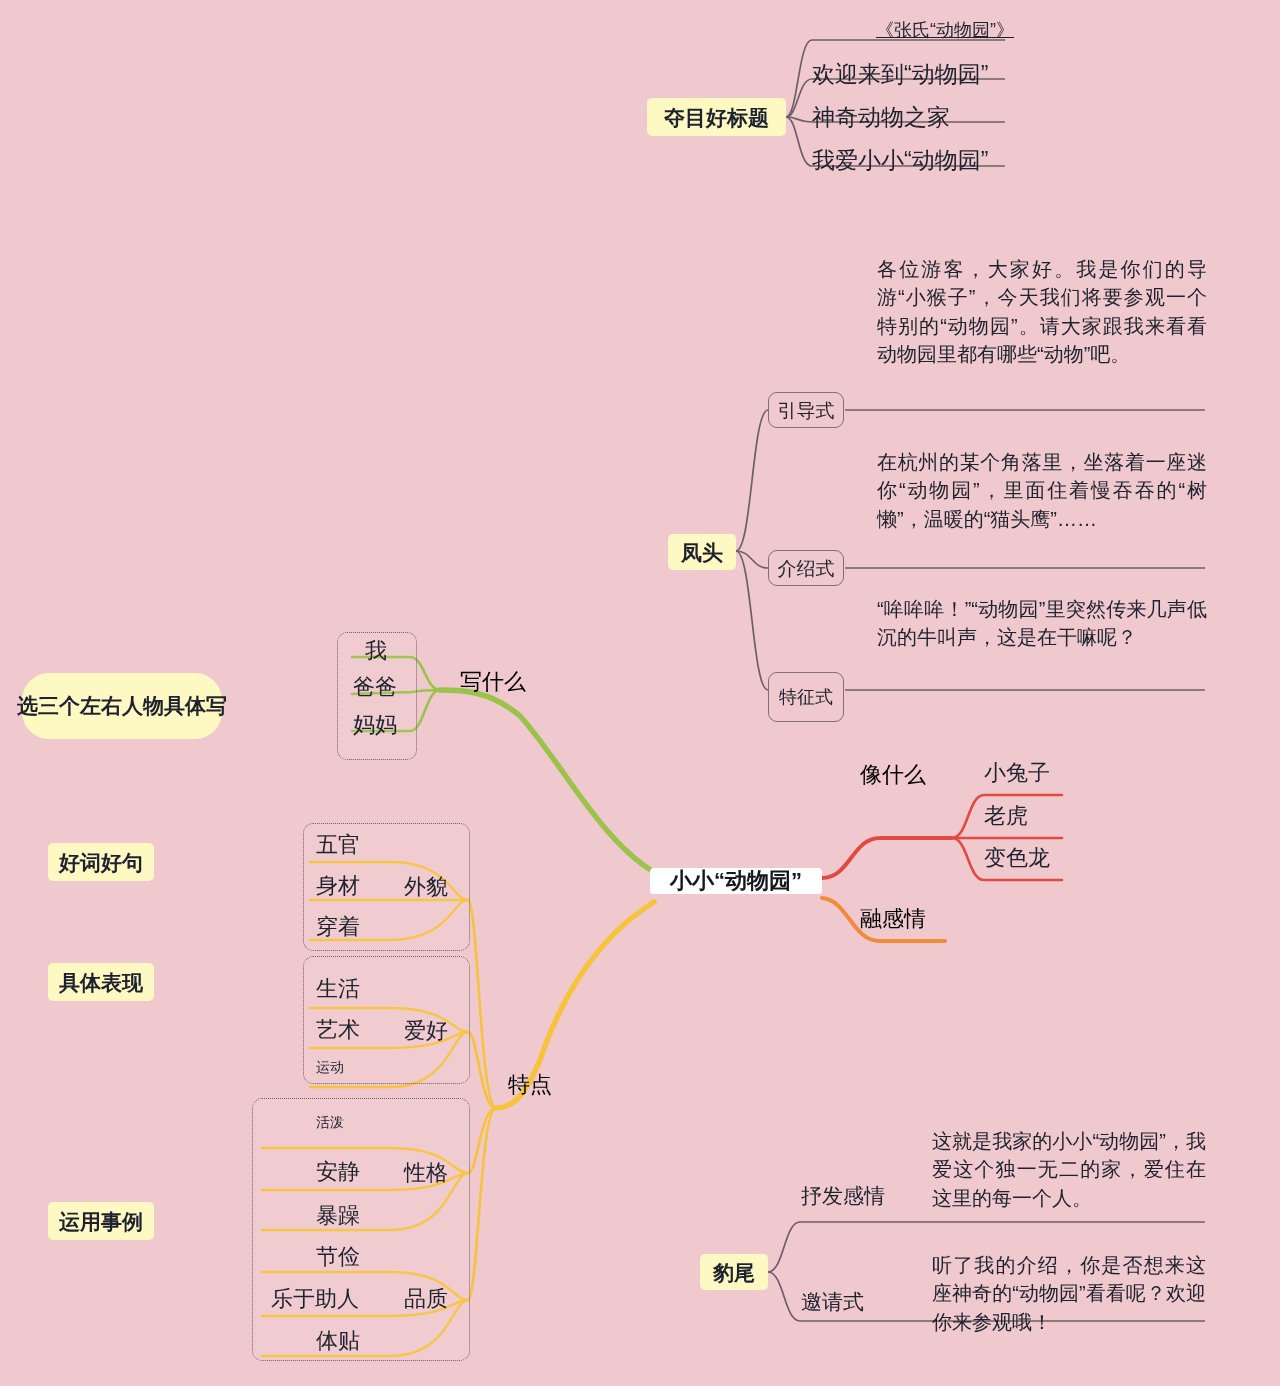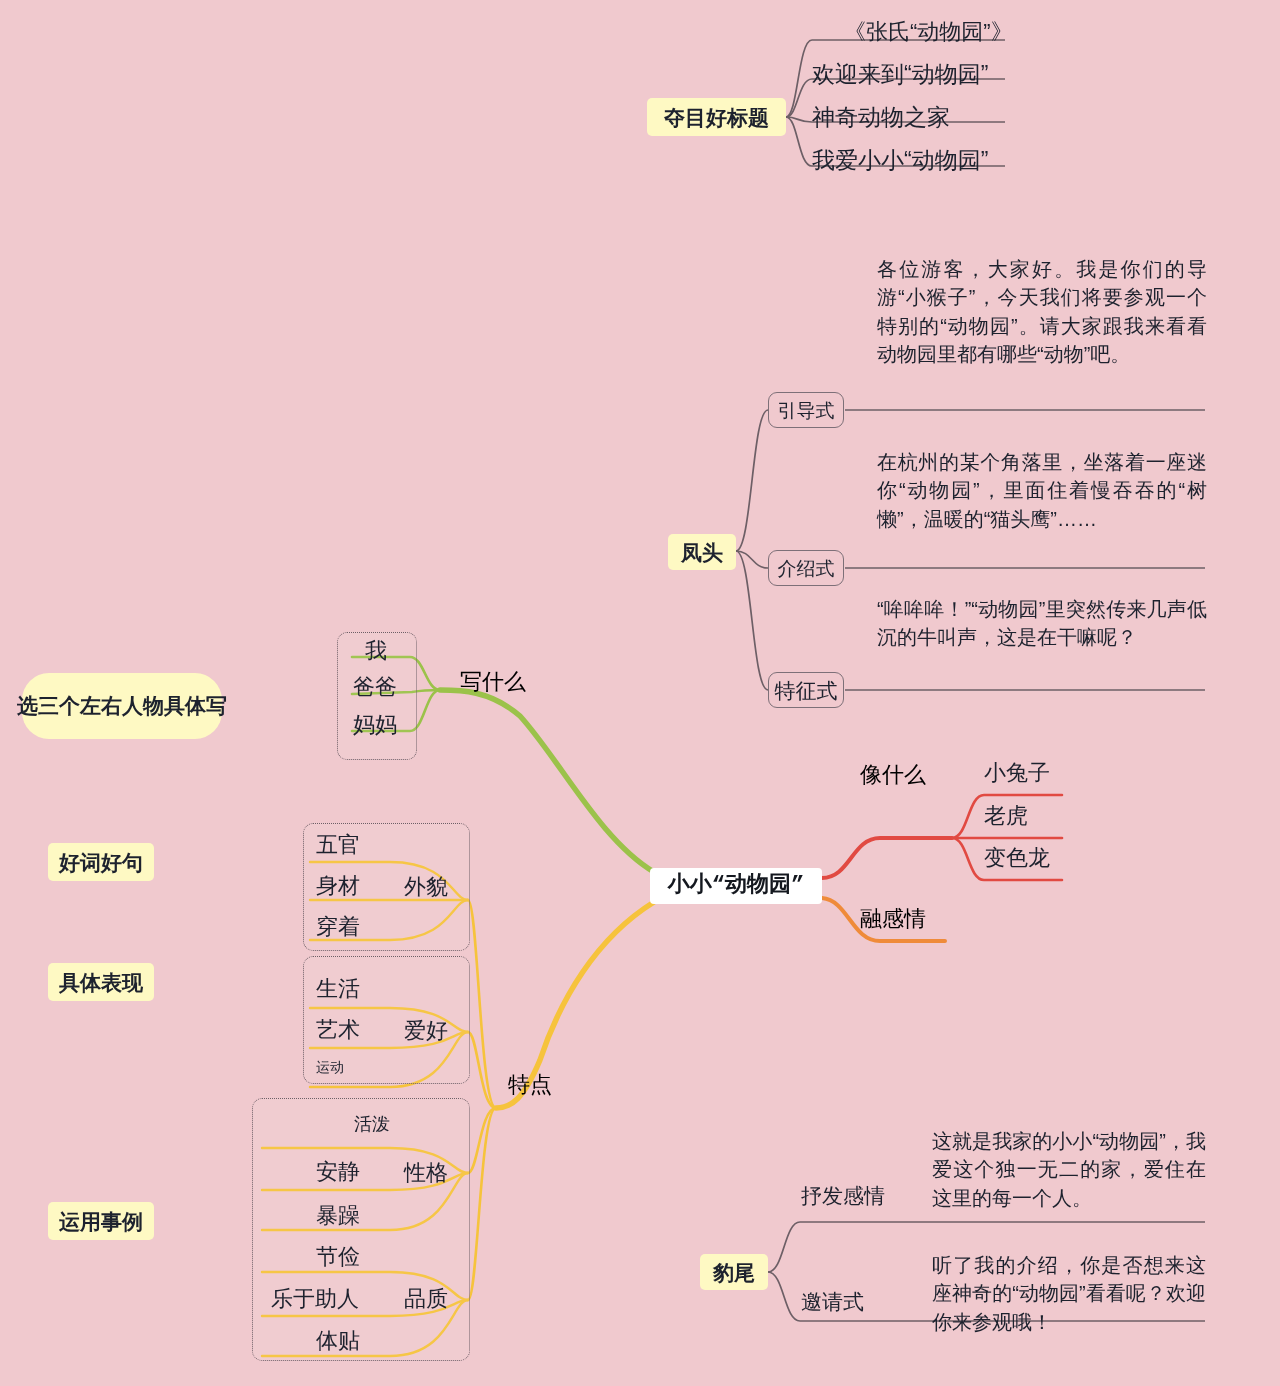"《张氏“动物园”》" div.node { font-size: 22px -> 18px; left: 844px -> 876px; text-decoration: none -> underline }
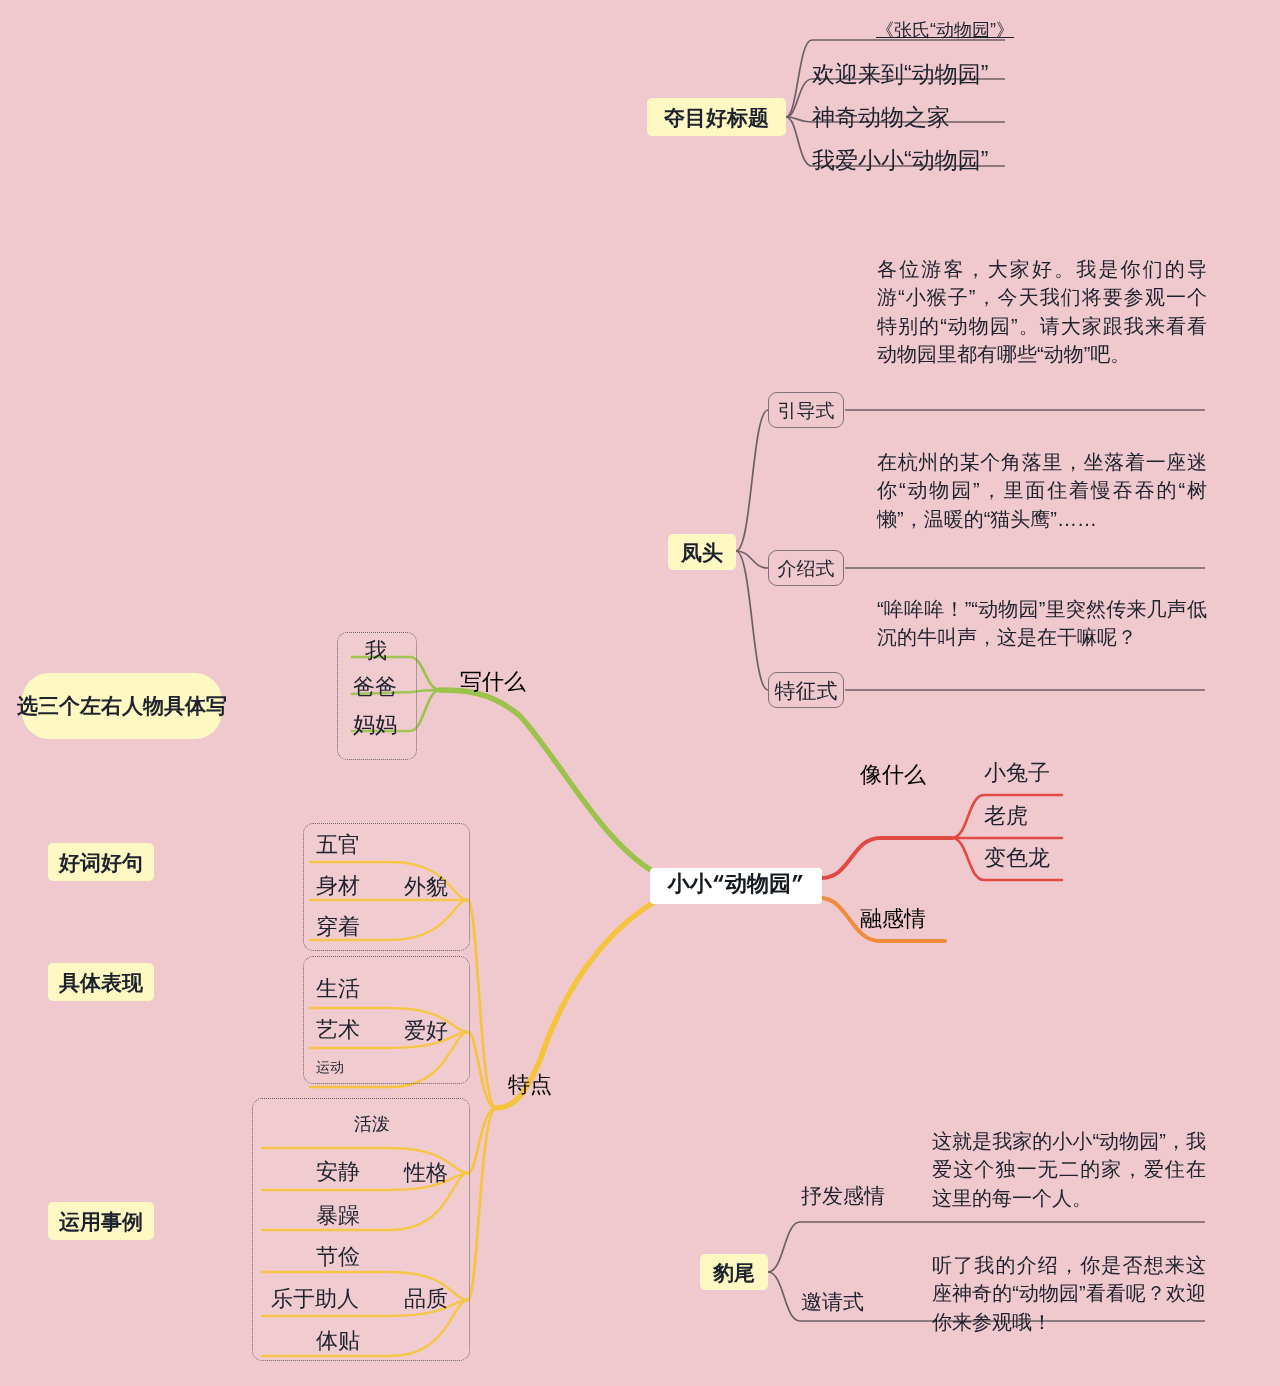"特征式" div.node { font-size: 21px -> 18px; height: 36px -> 50px }
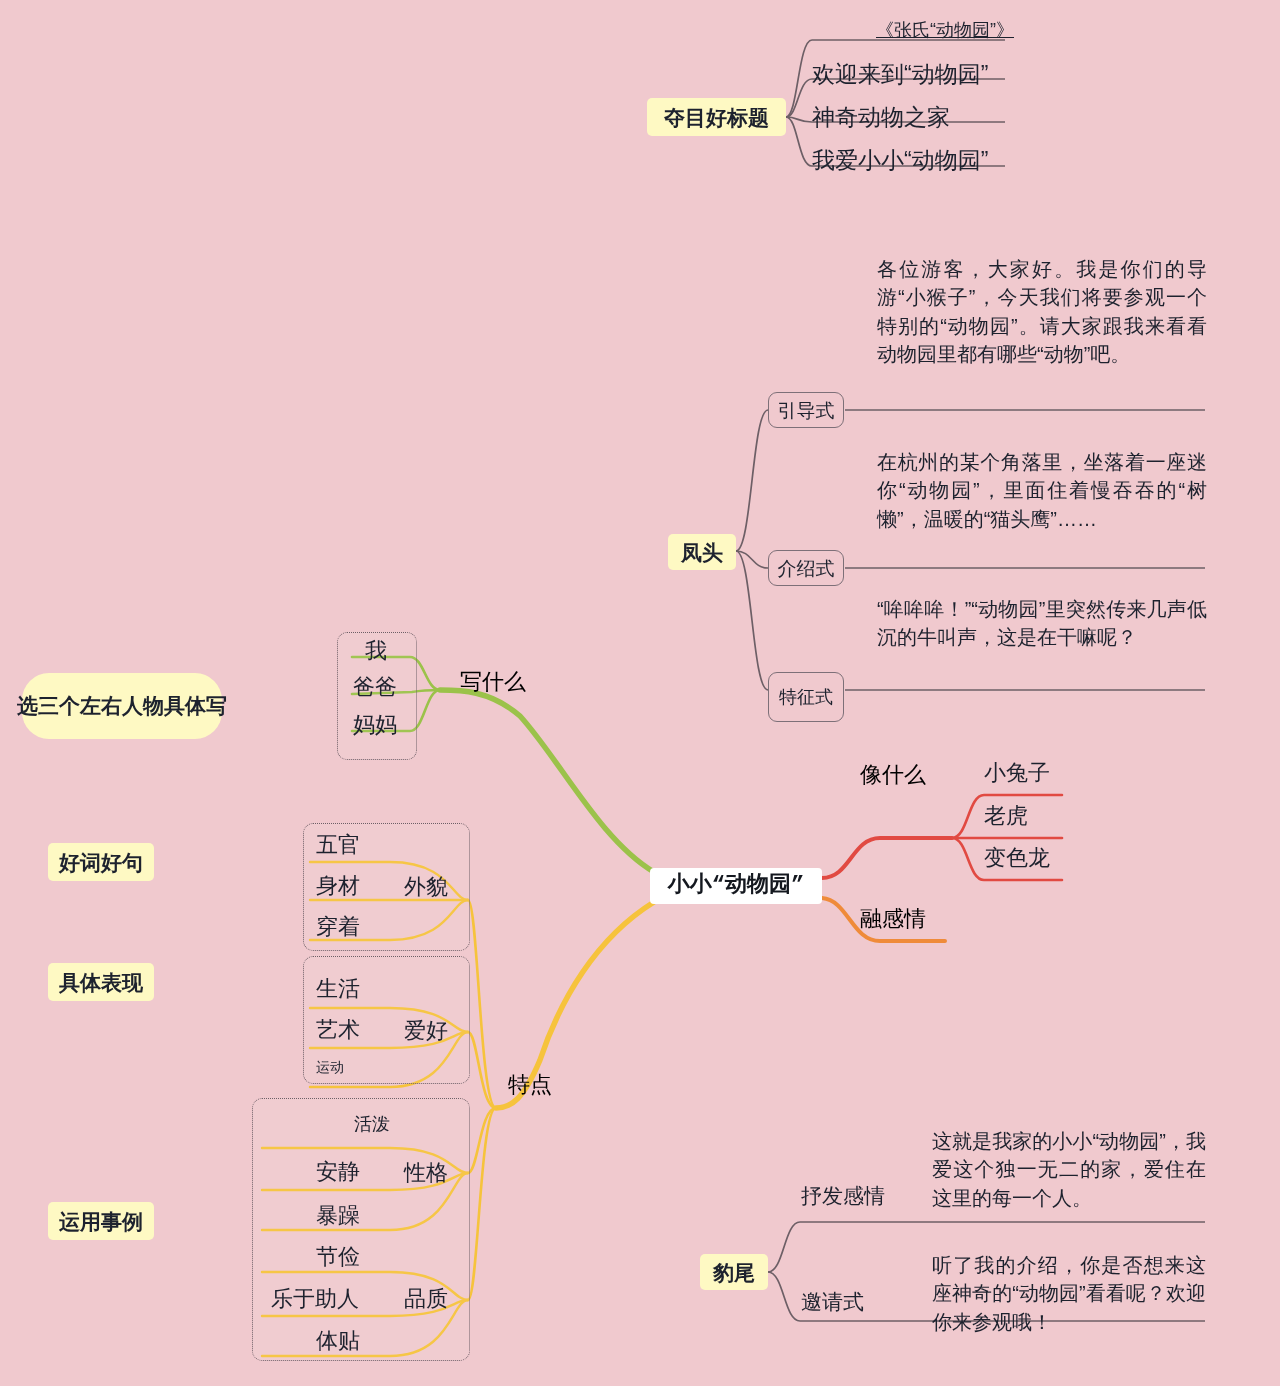"小小“动物园”" div.node { font-family: Liberation Mono, monospace -> none; height: 36px -> 26px }
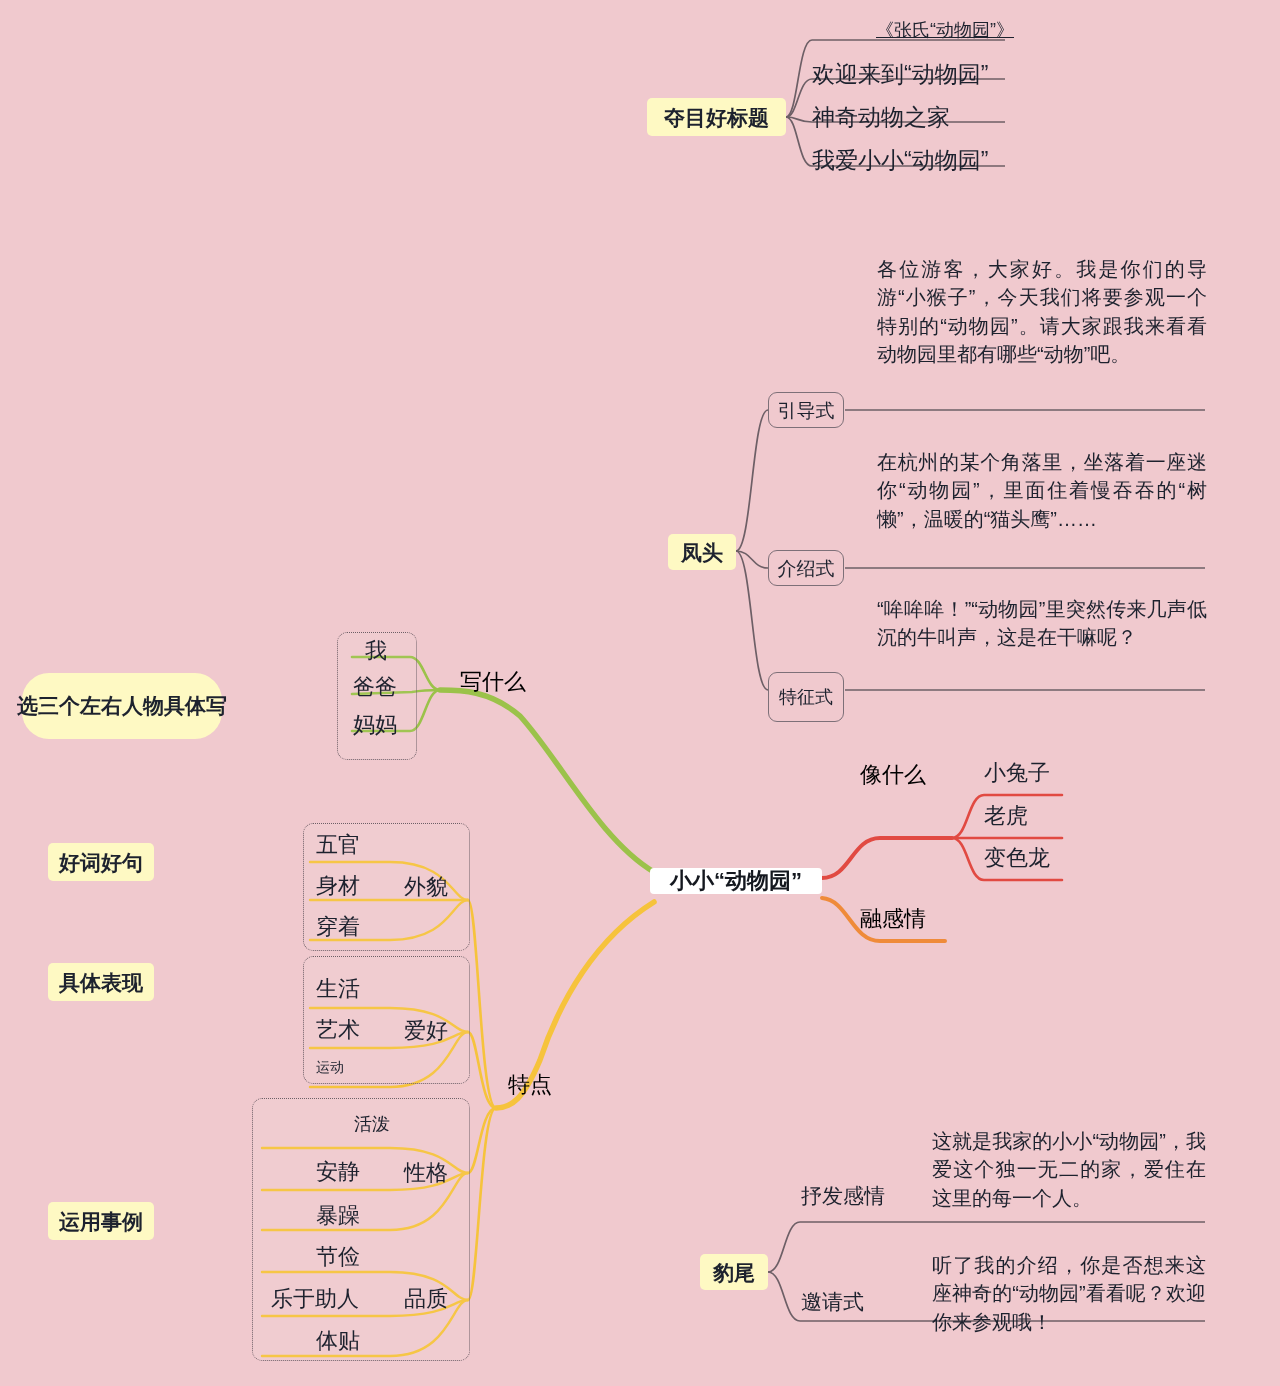"活泼" div.node { font-size: 18px -> 14px; margin-left: 38px -> none }
